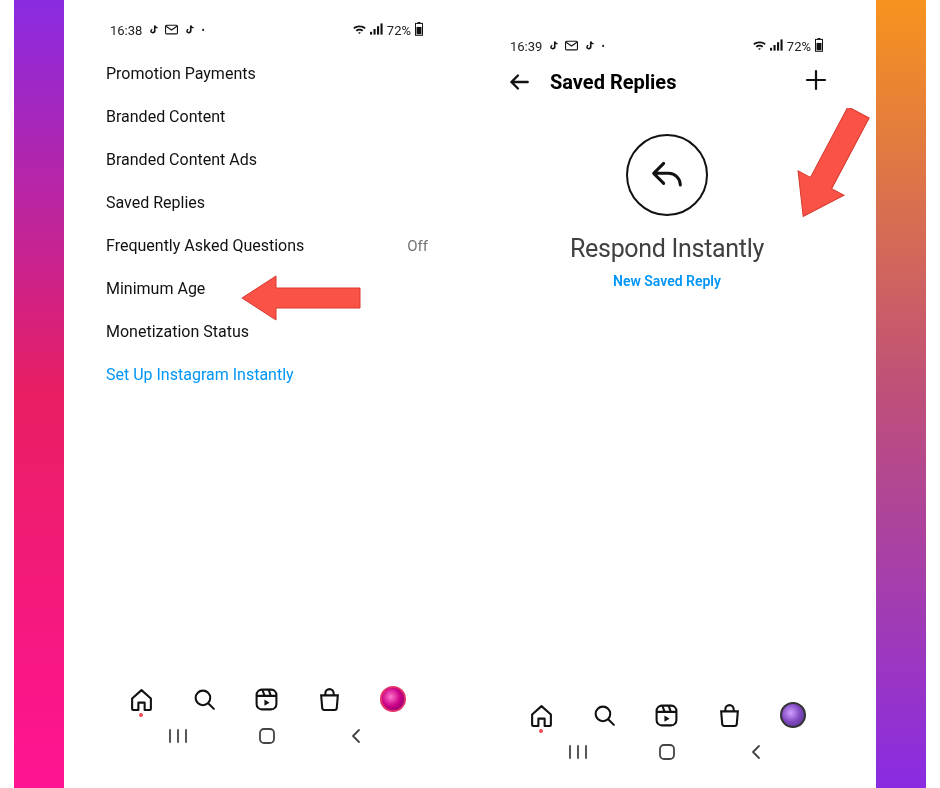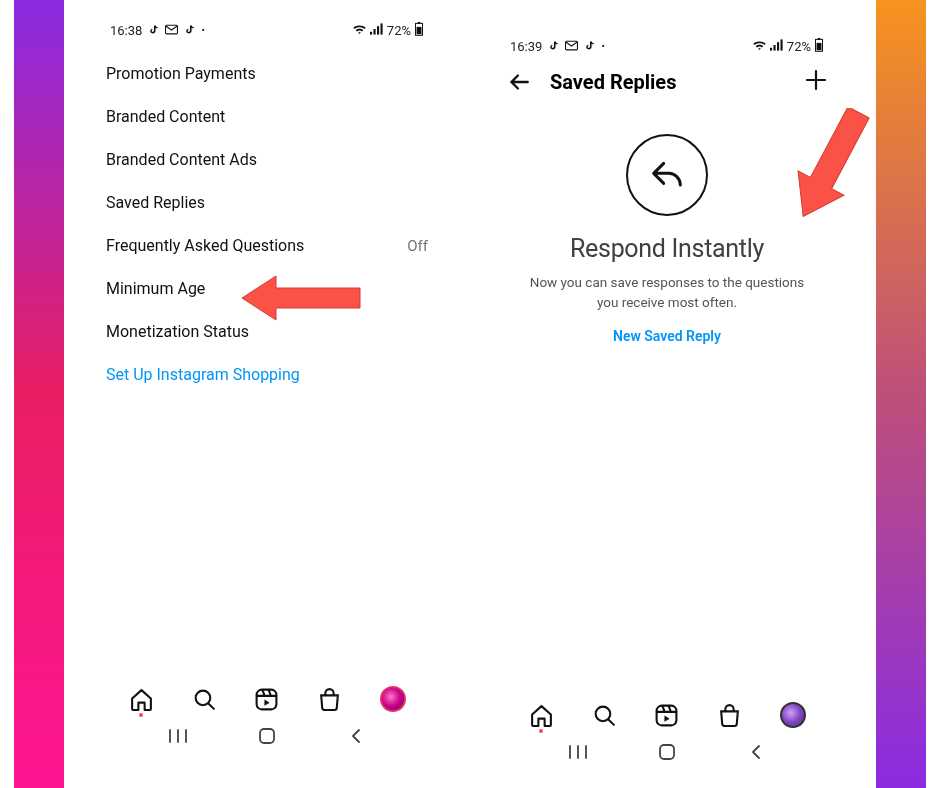"Now you can save responses" div.empty-text { html: <div>Now you can save responses to the questions you receive most often.</div> -> none }
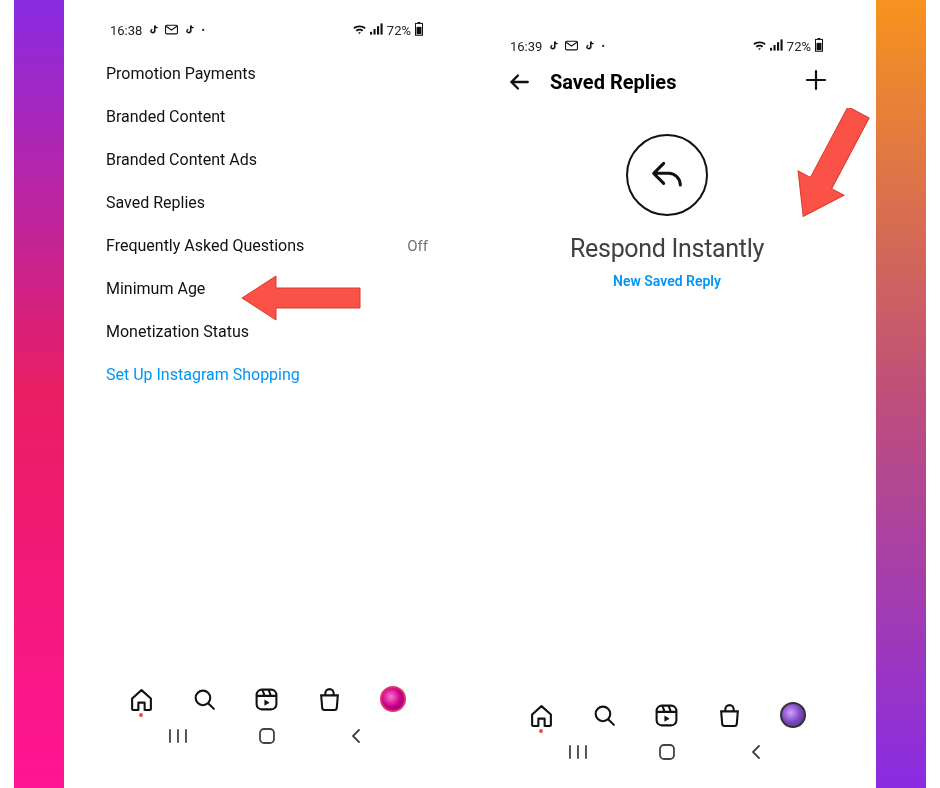"Set Up Instagram Shopping" span { text: Shopping -> Instantly }
